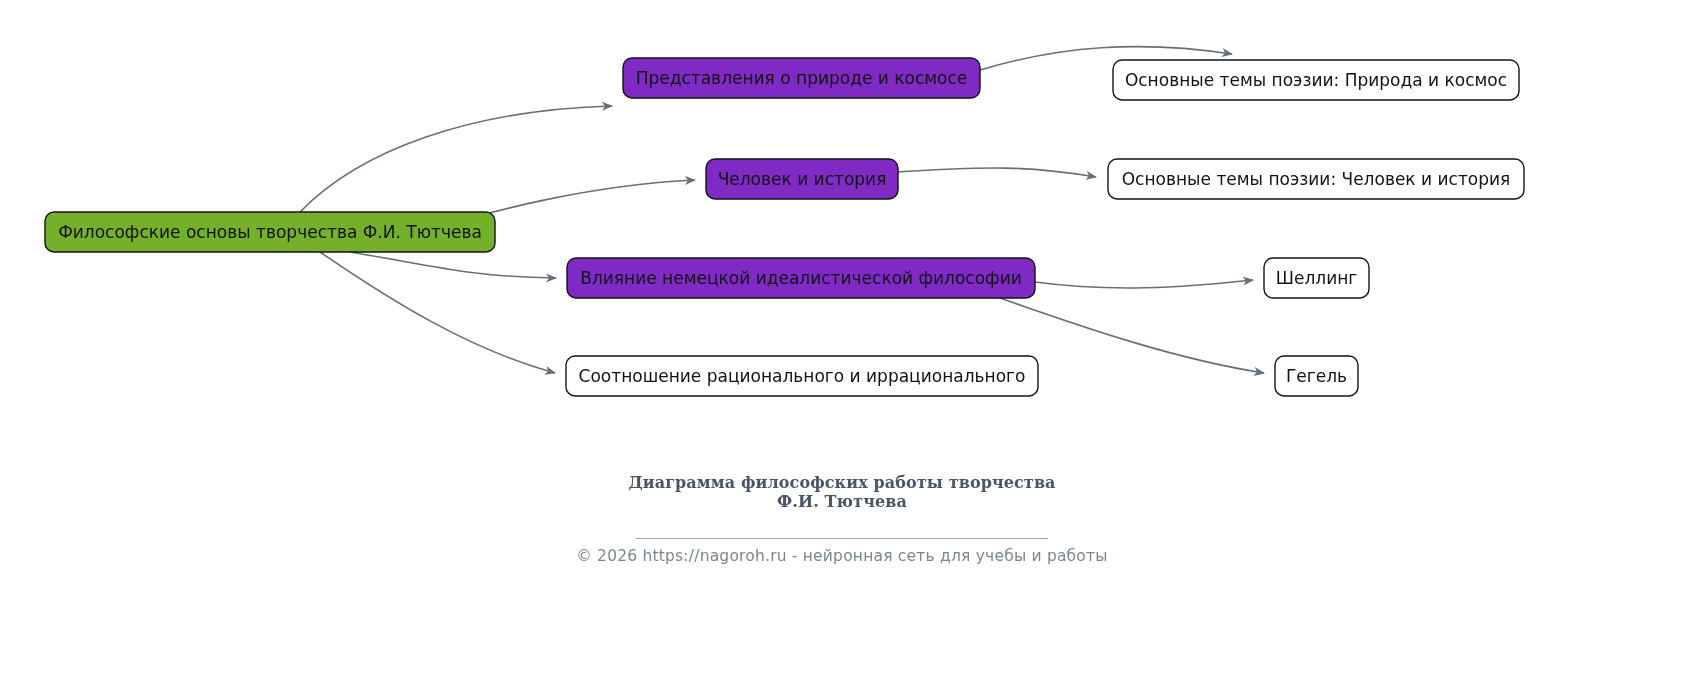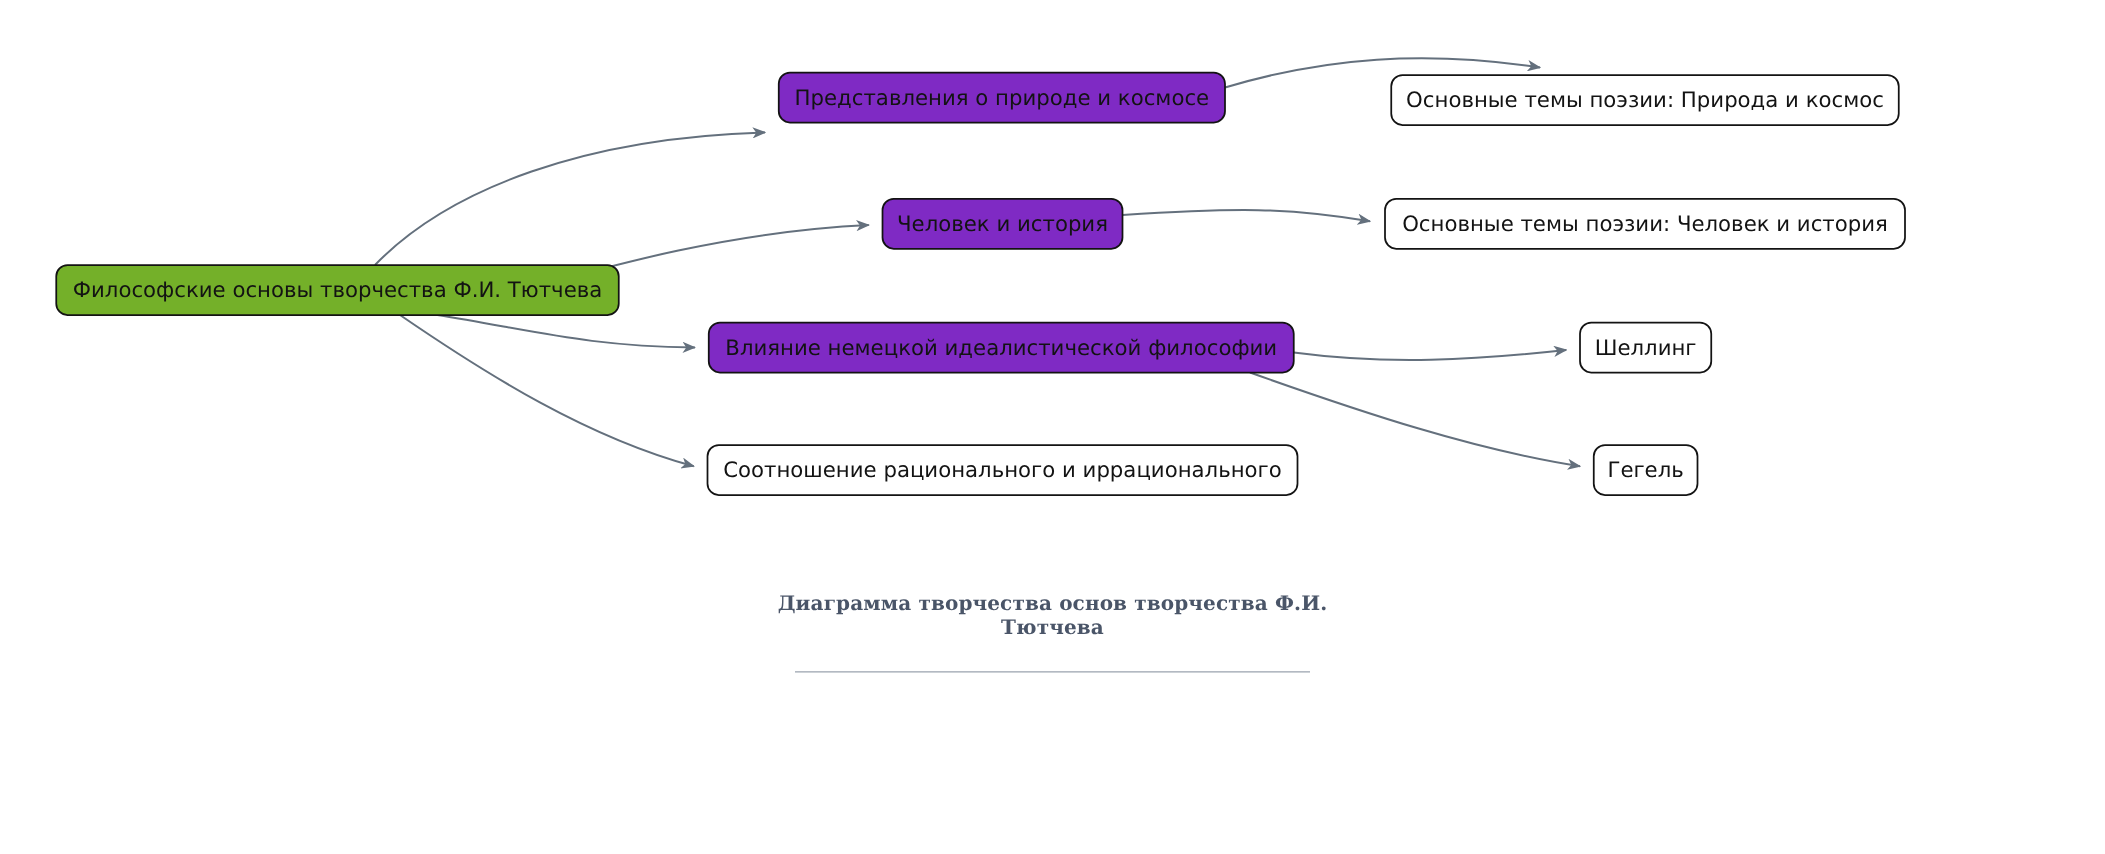"Диаграмма творчества основ творчества" span.title-inner { text: творчества основ -> философских работы }
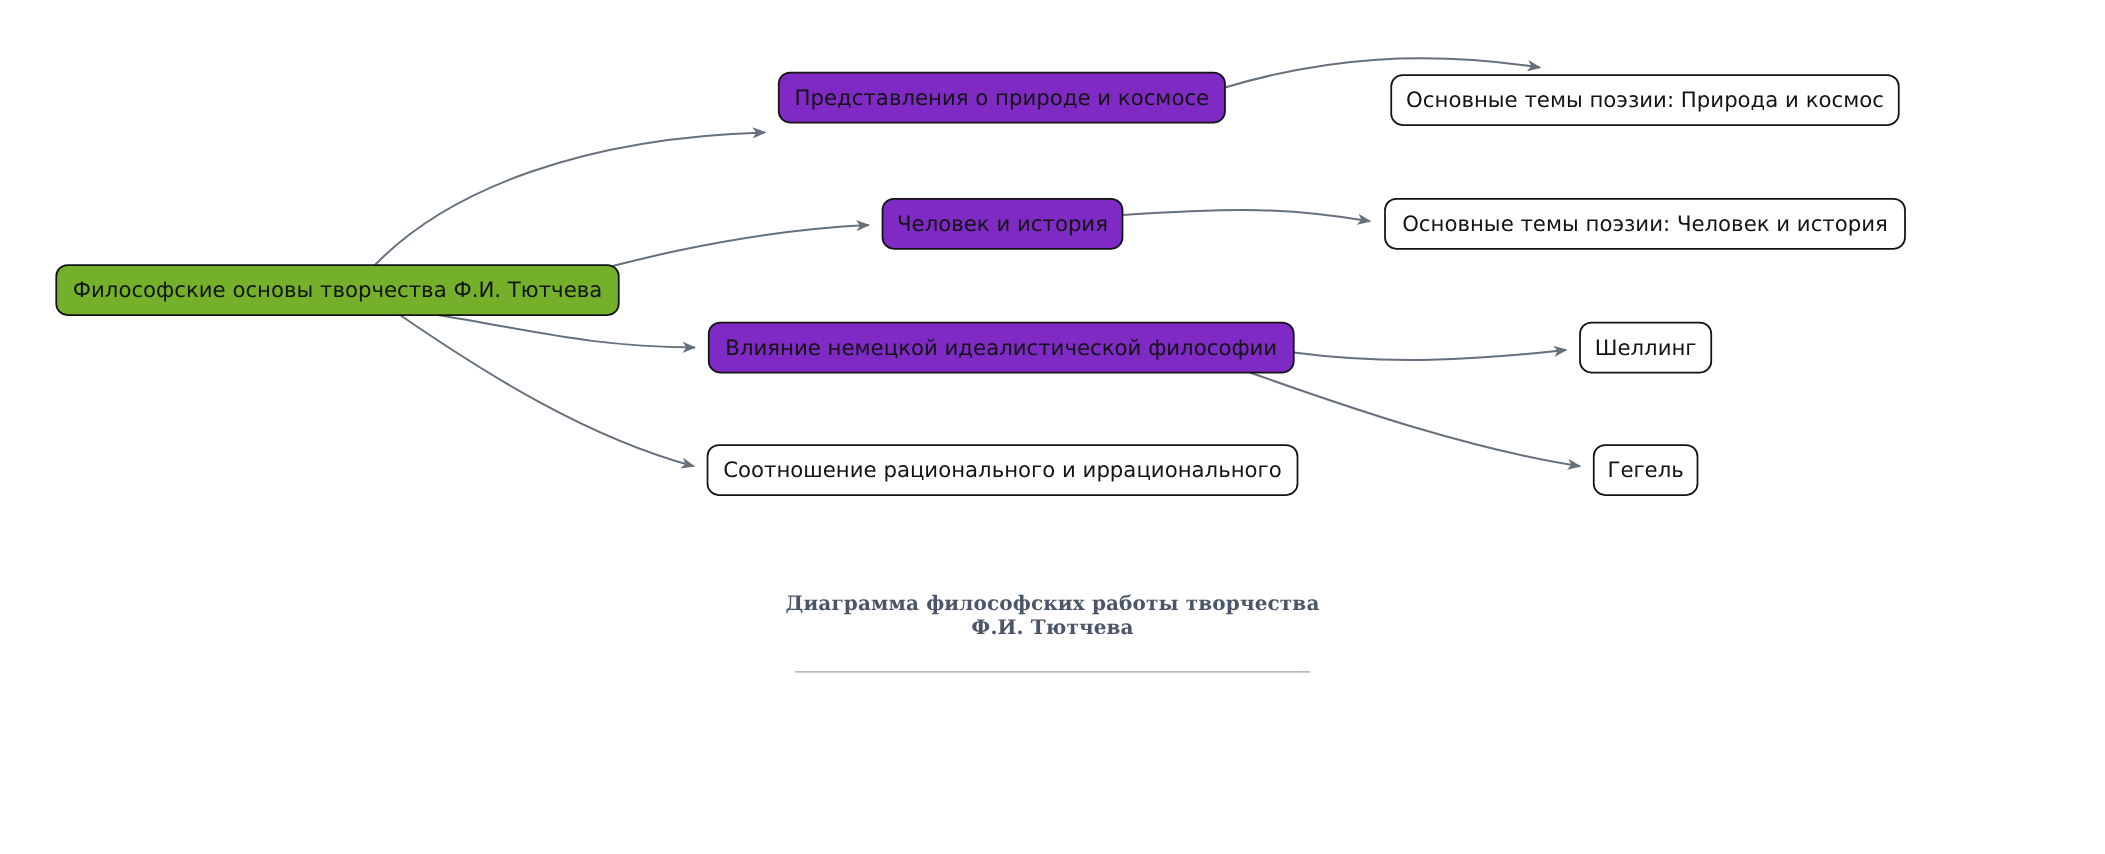"© 2026 https://nagoroh.ru - нейронная" div.caption-block { html: none -> <div>© 2026 https://nagoroh.ru - нейронная сеть для учебы и работы</div> }
